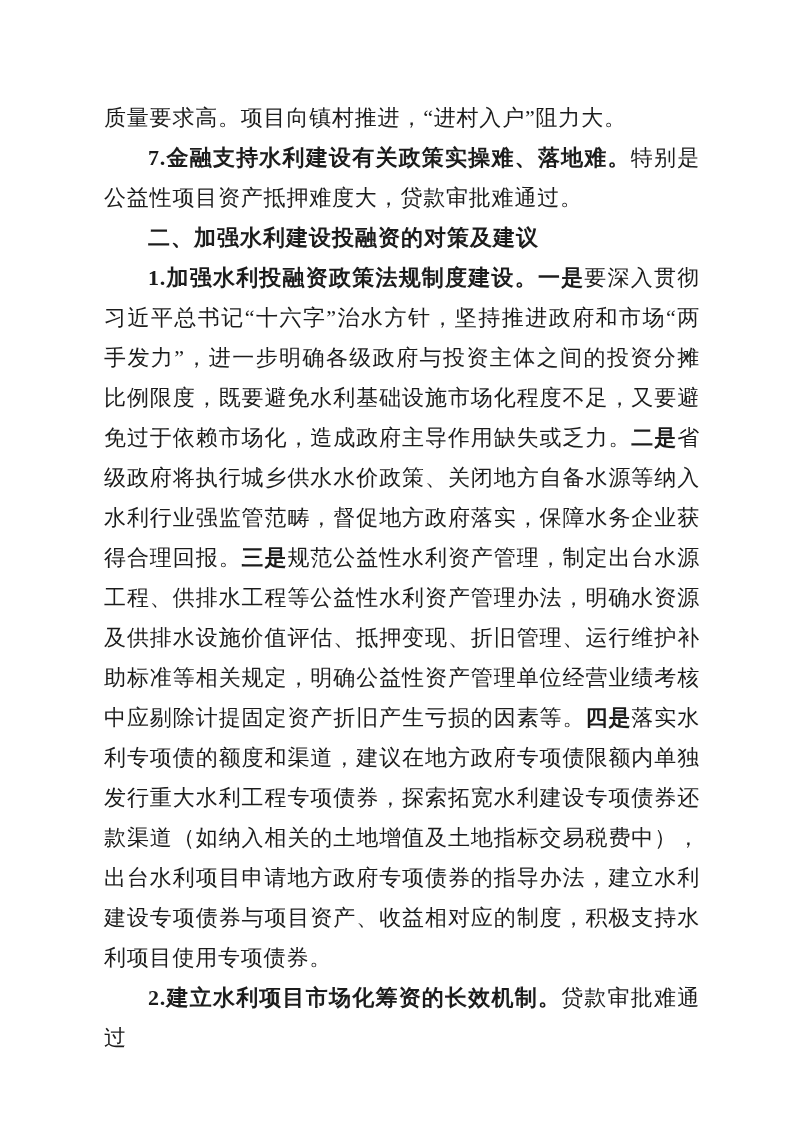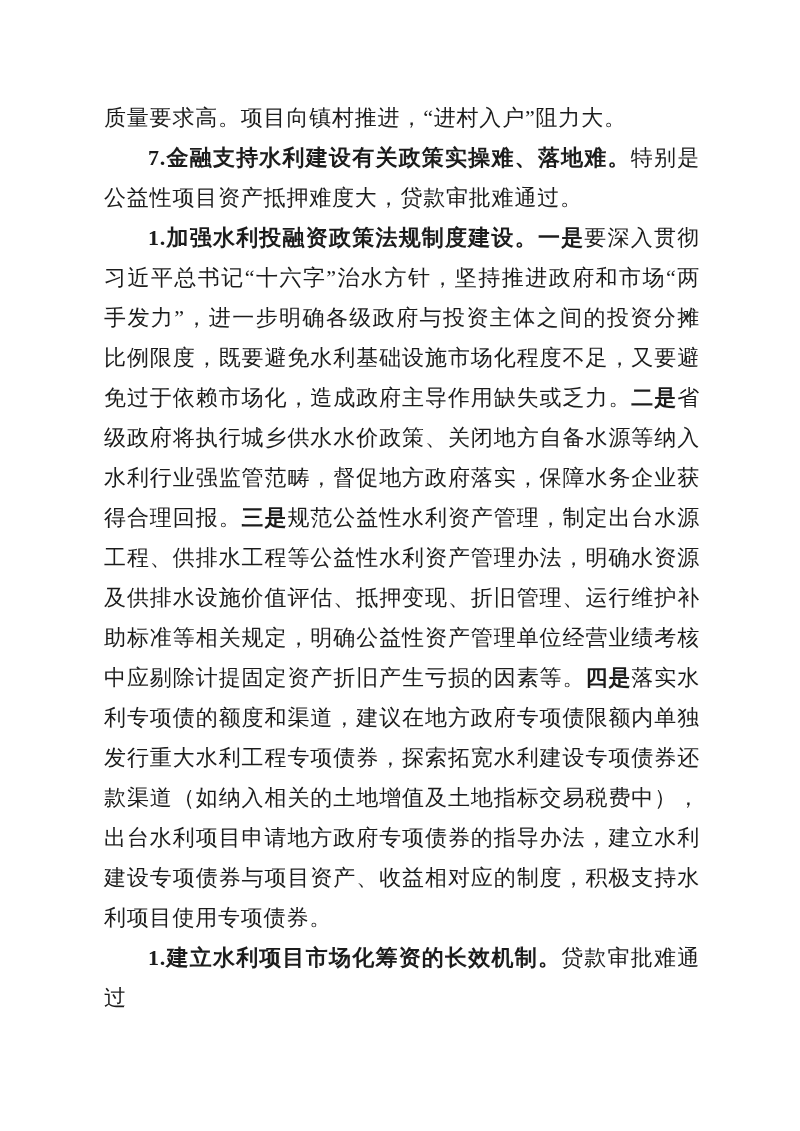"二、加强水利建设投融资的对策及建议" p.heading { html: none -> <p><span>二、加强水利建设投融资的对策及建议</span></p> }
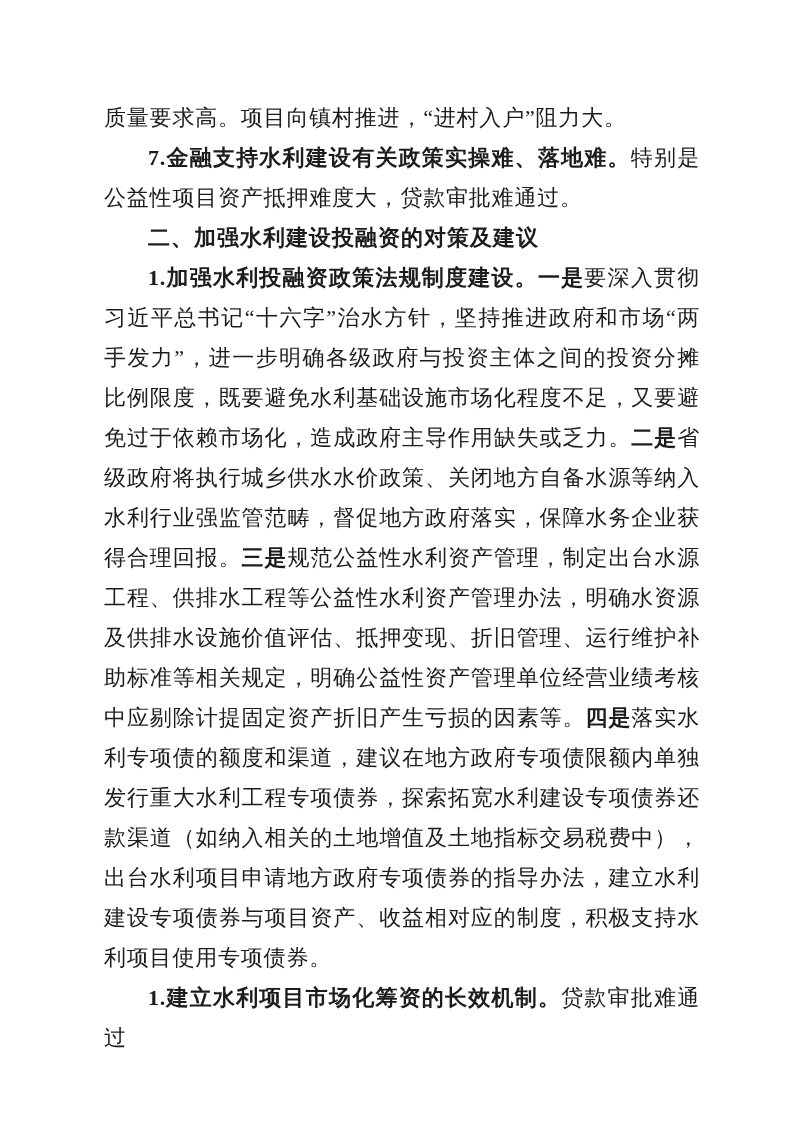"1.建立水利项目市场化筹资的长效机制。" span.run-bold { text: 1 -> 2 }
